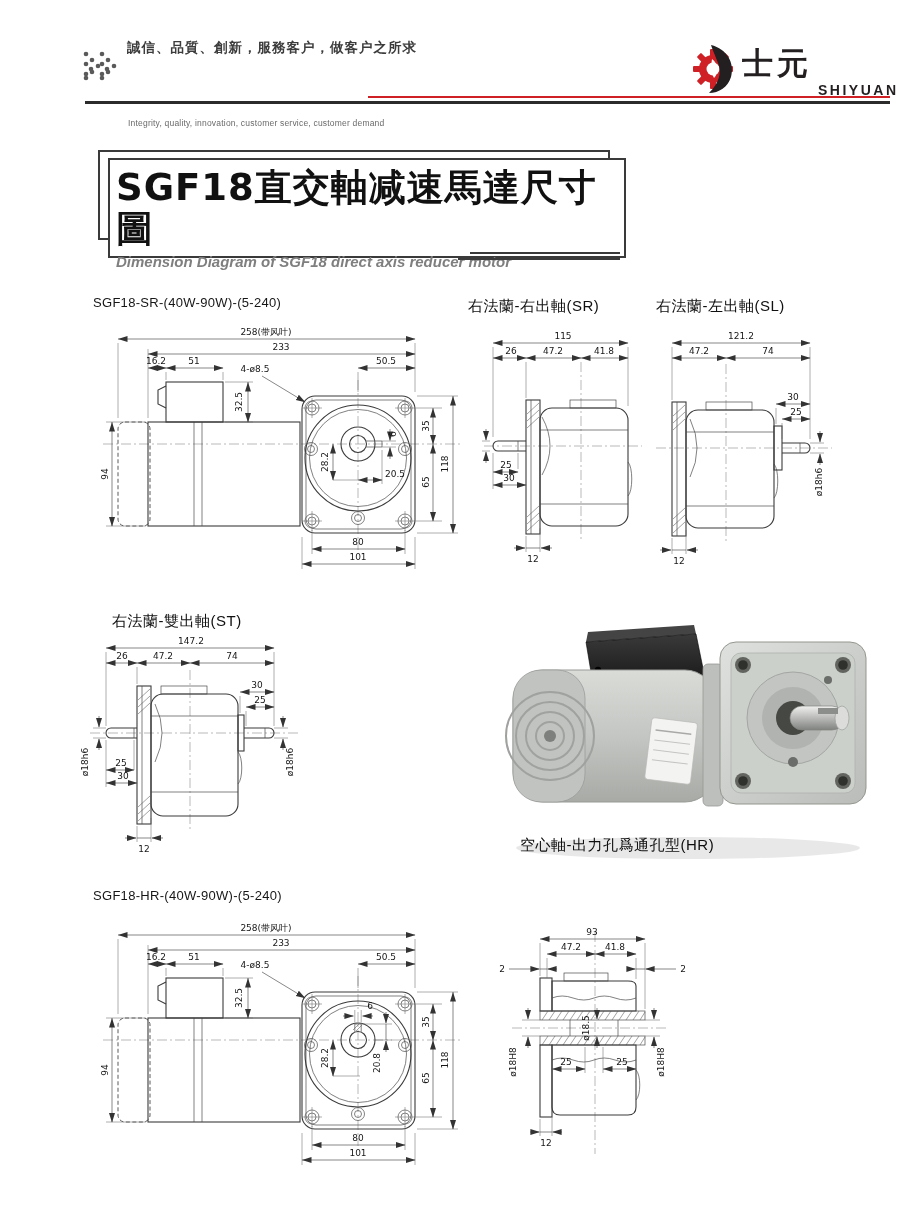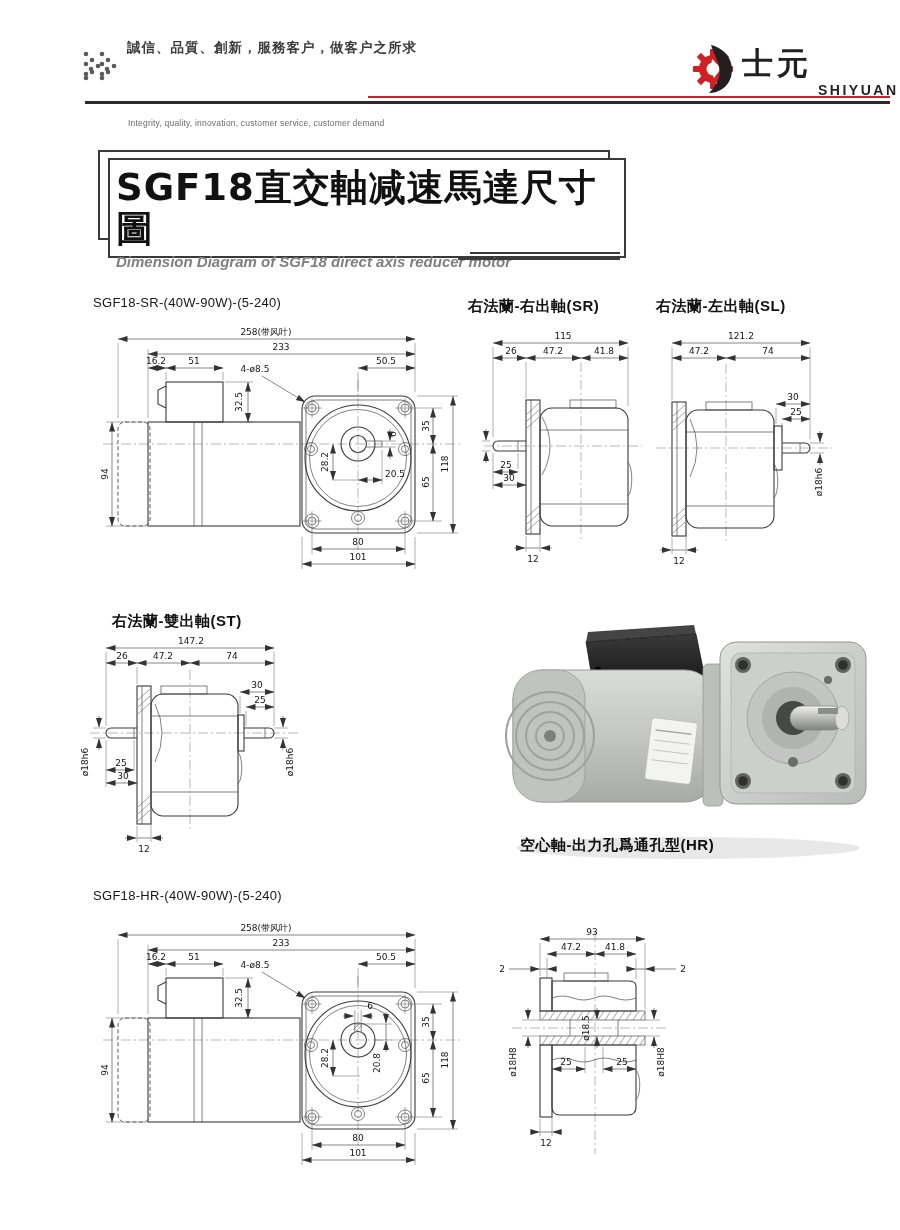"右法蘭-右出軸(SR)" .view-label { font-weight: bold -> normal }
